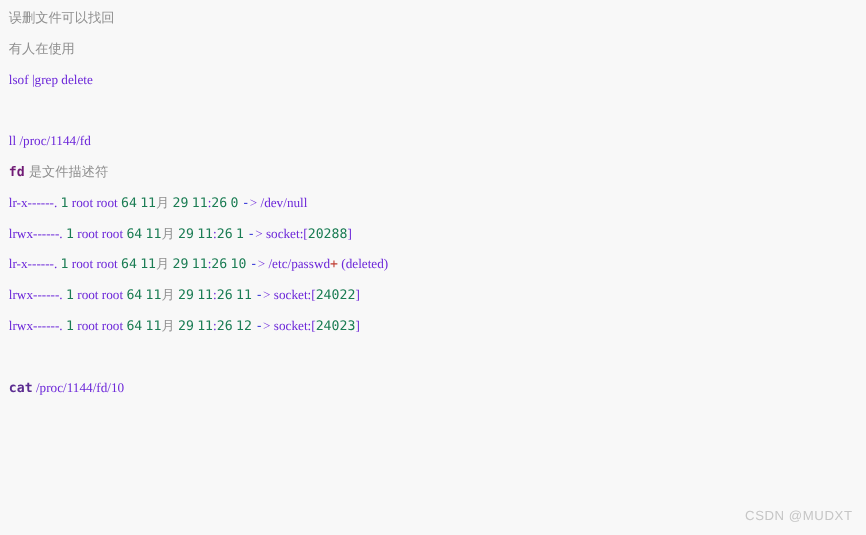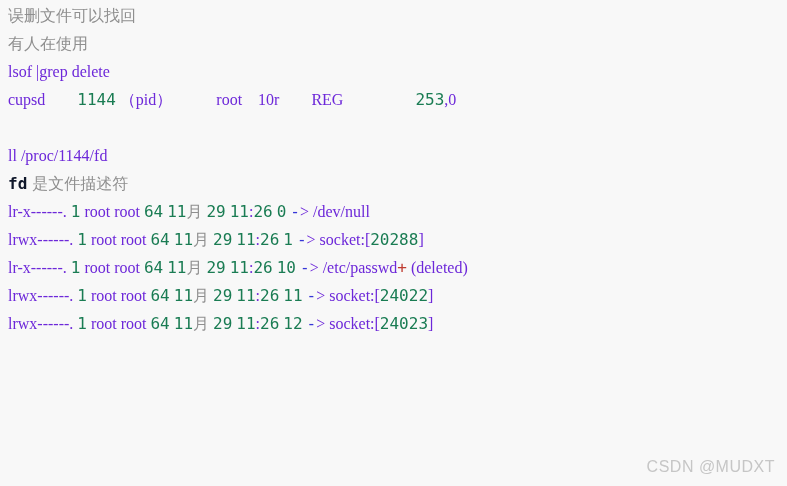"误删文件可以找回" .code-block { font-size: 16px -> 12px }
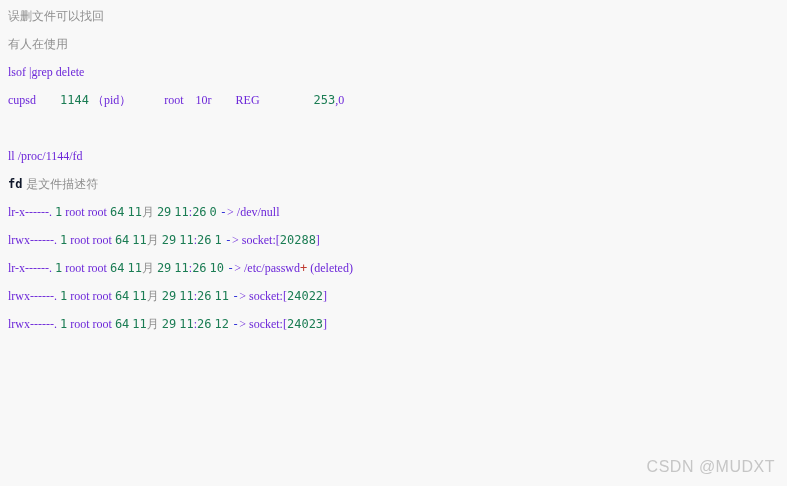"cupsd 1144 （pid） root 10r" div.line { html: <div><span>cupsd </span><span>1144</span><span> （pid） root 10r REG </span><span>253</span><span>,0</span></div> -> none }
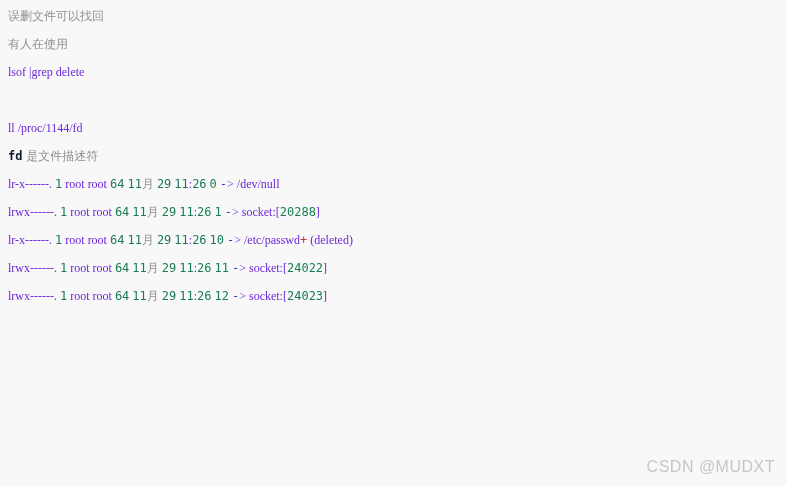"fd" .tk-bold { color: #0f172a -> #701a75 }
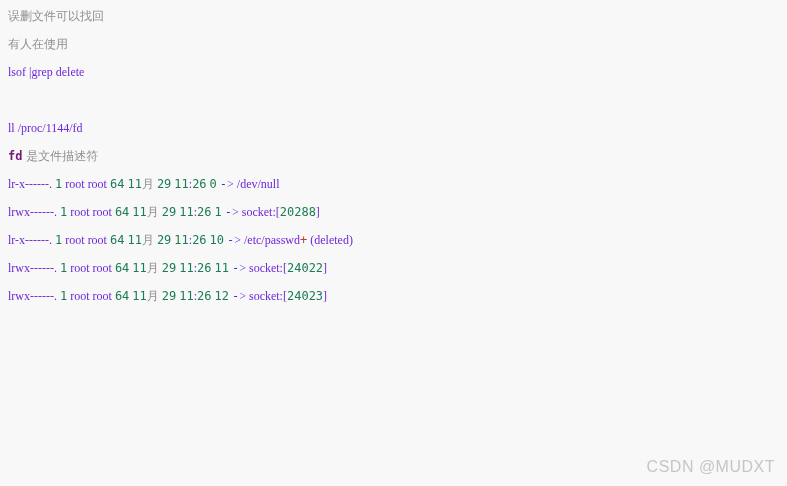"cat /proc/1144/fd/10" div.line { html: none -> <div><span>cat</span><span> /proc/1144/fd/10</span></div> }
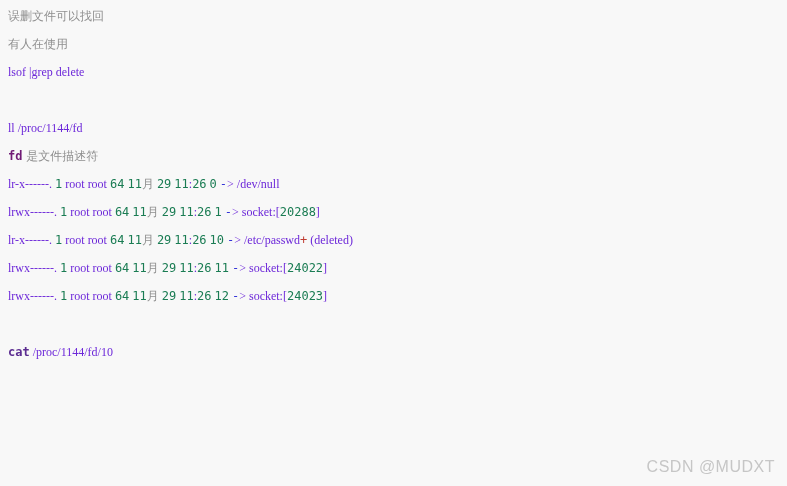"CSDN @MUDXT" .watermark { font-size: 16px -> 12px }
